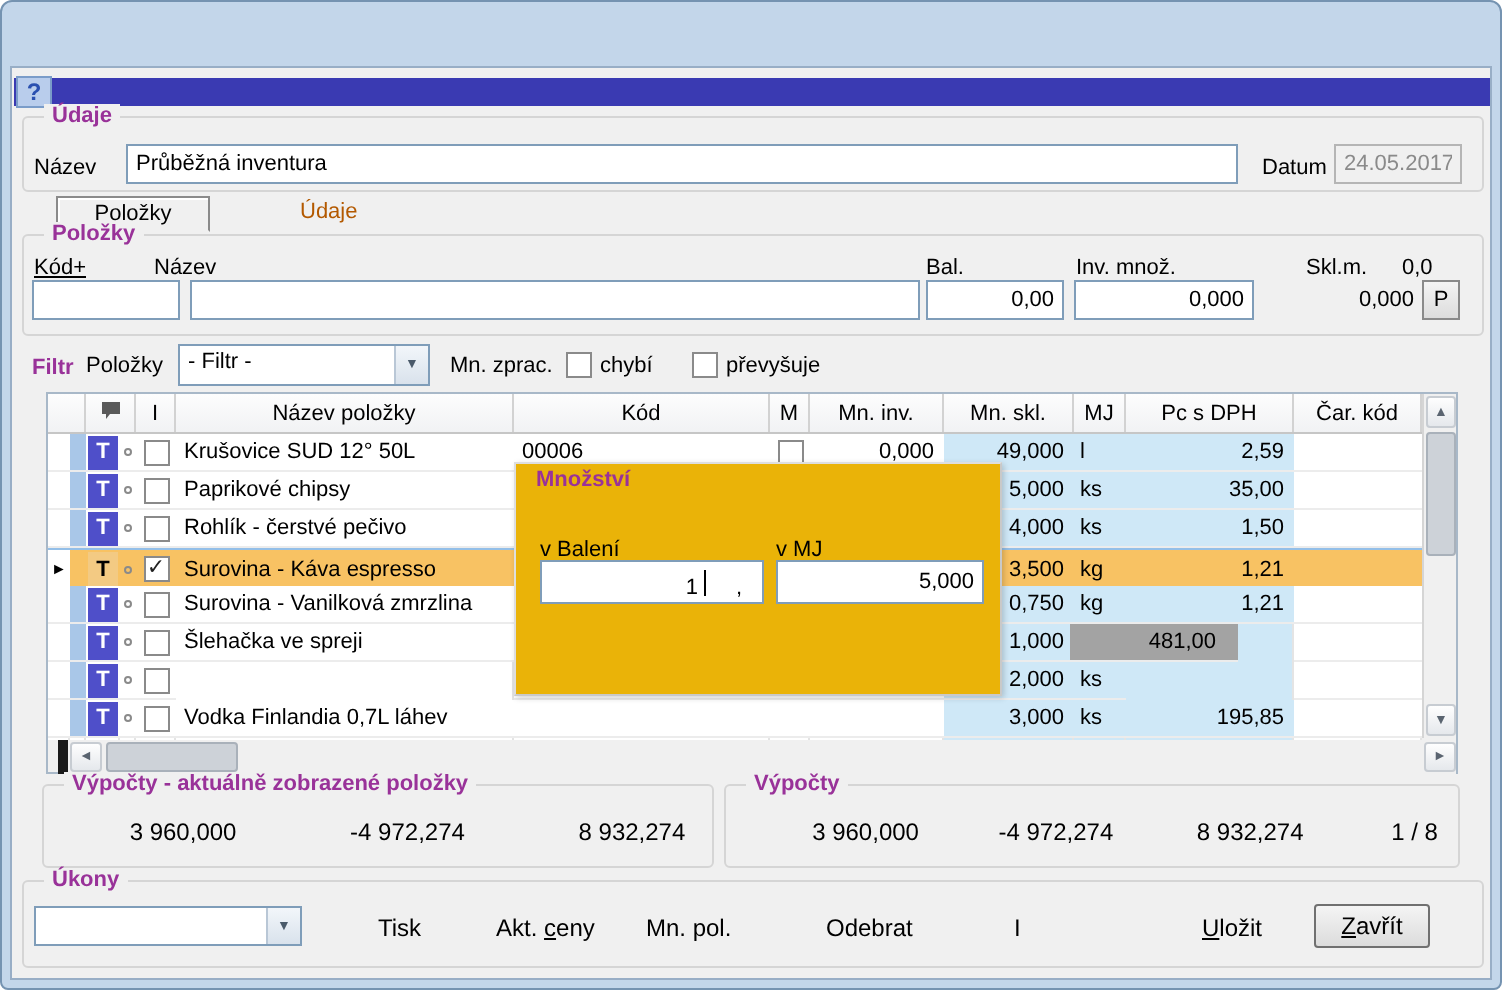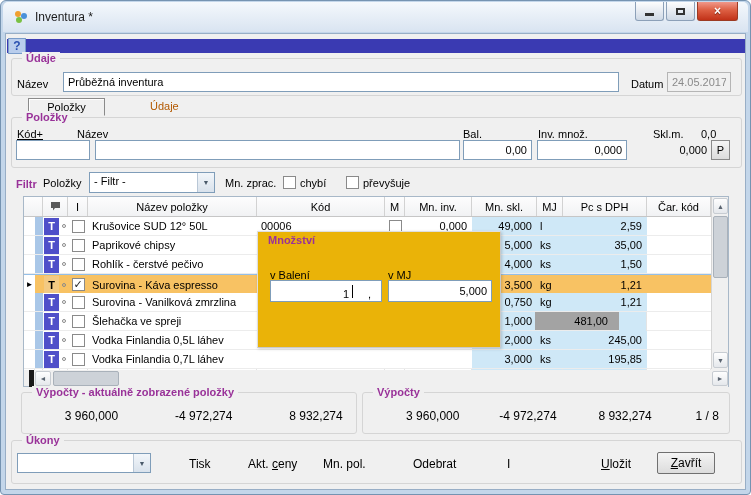"Inventura *" div.titlebar { html: <div> <span> <svg> <circle></circle> <circle></circle> <circle></circle> </svg> </span> <span>Inventura *</span> <span> <span> <span></span> </span> <span> <span></span> </span> <span> <span>×</span> </span> </span> </div> -> none }
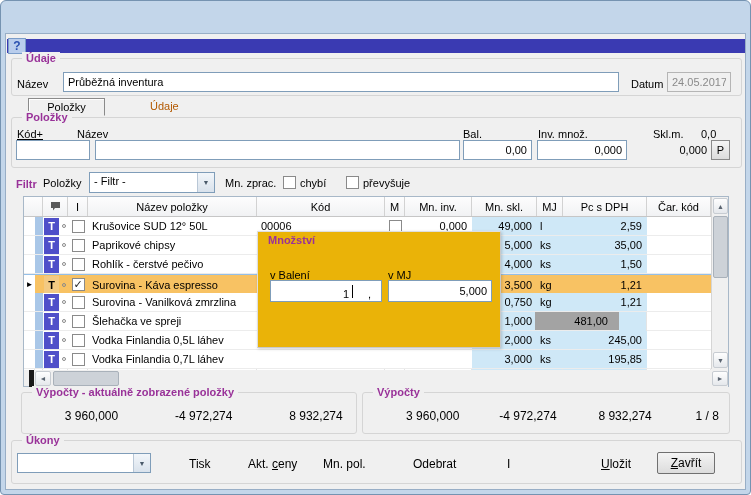"Vodka Finlandia 0,5L láhev" div.tcell { html: <div>Vodka Finlandia 0,5L láhev</div> -> none }
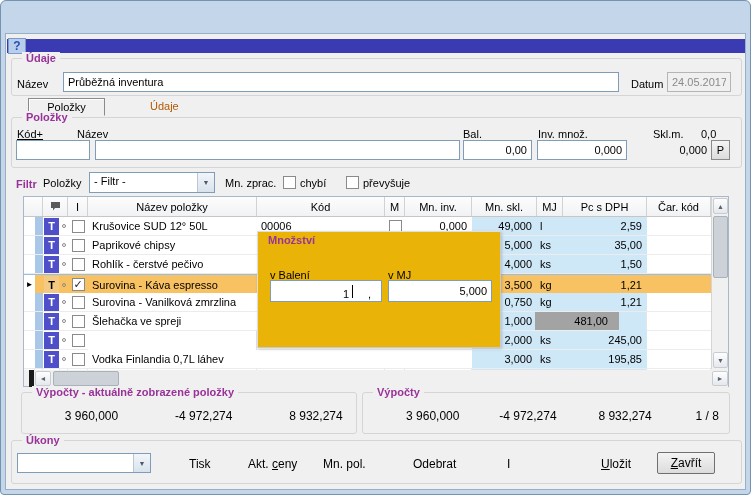"245,00" div.tcell { html: <div>245,00</div> -> none }
